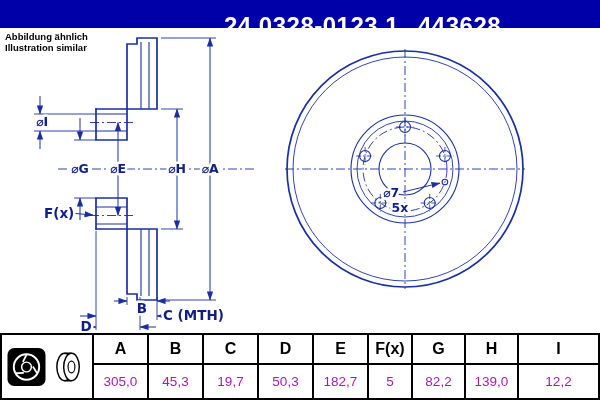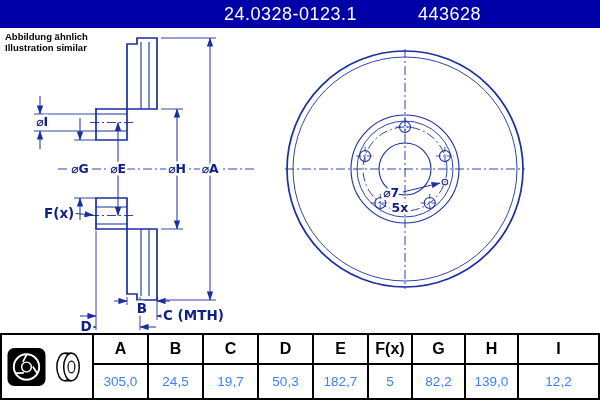"24.0328-0123.1" .hdr span { font-size: 18px -> 24px; font-weight: normal -> bold; top: 0 -> 12px }
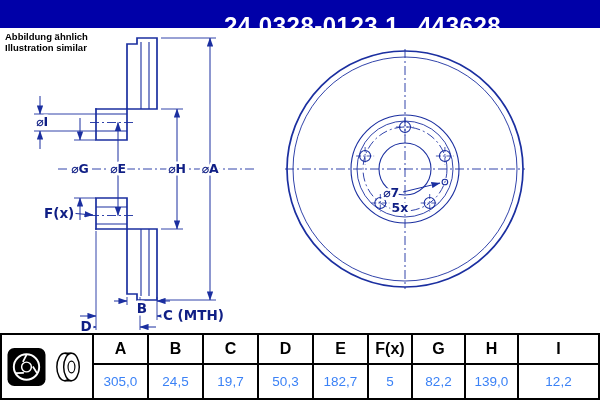"305,0" td.val { color: #3b82f6 -> #a21caf }
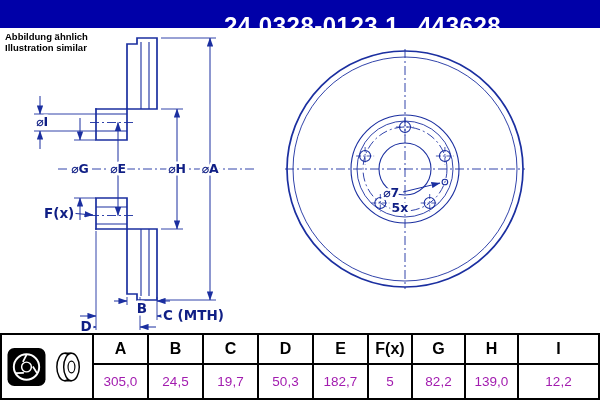"24,5" td.val { text: 24,5 -> 45,3 }
